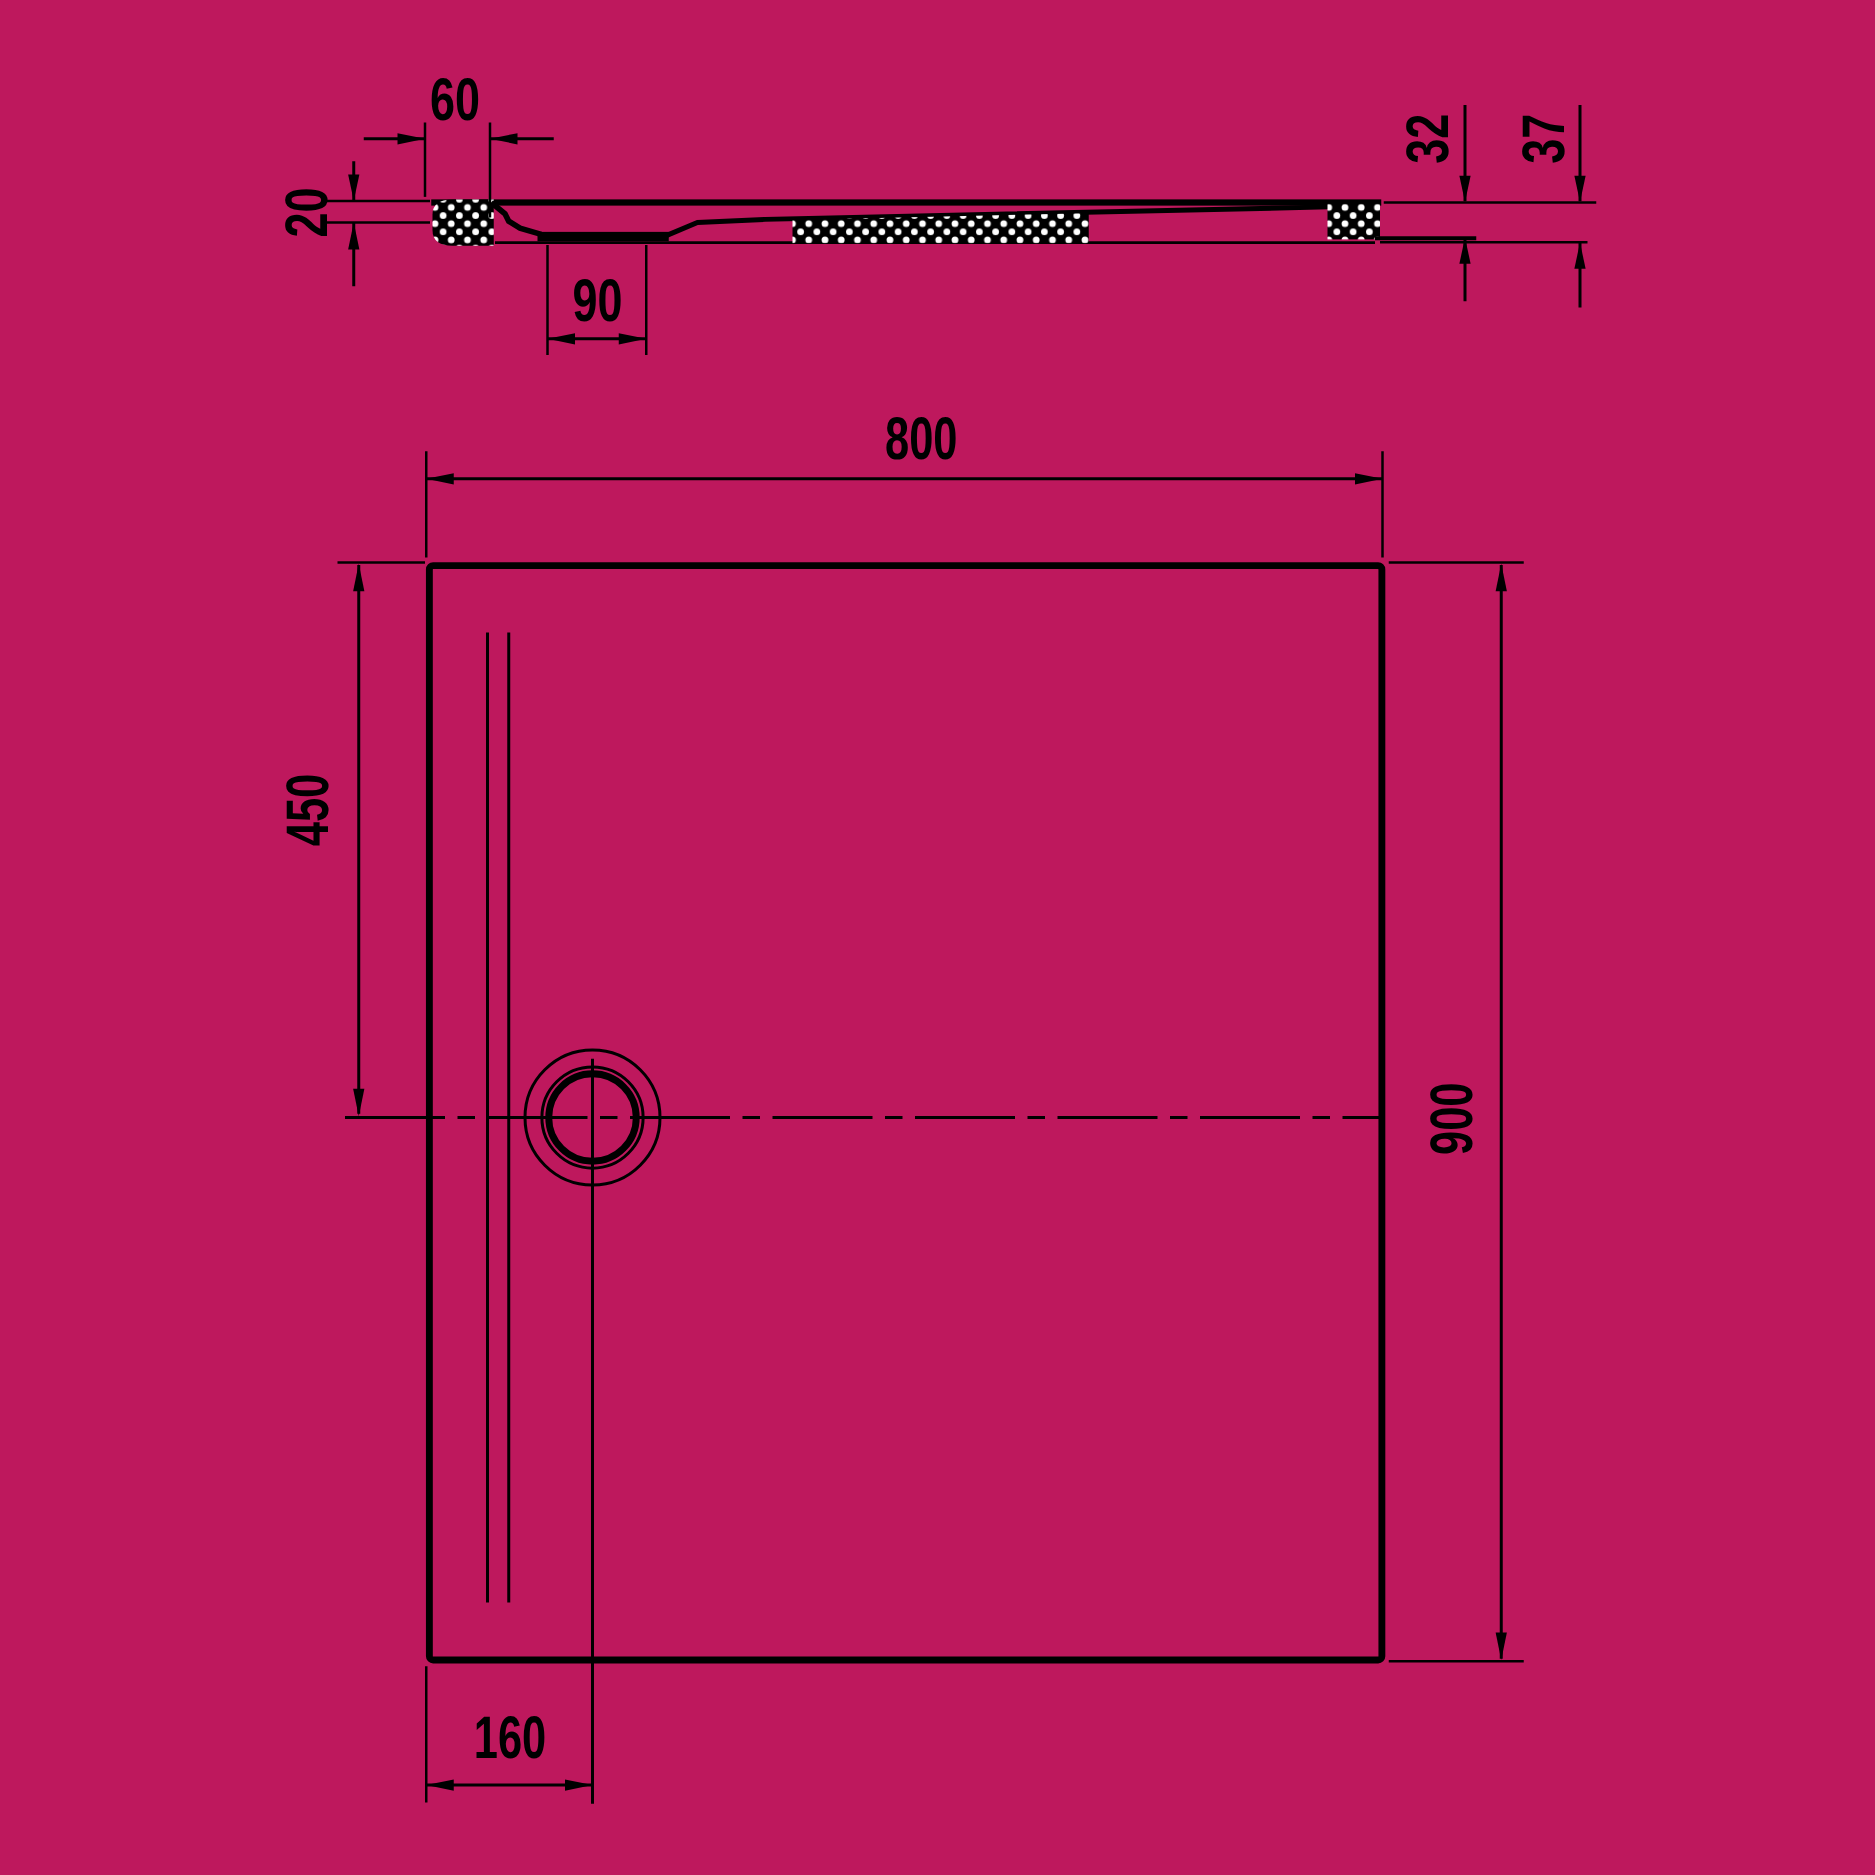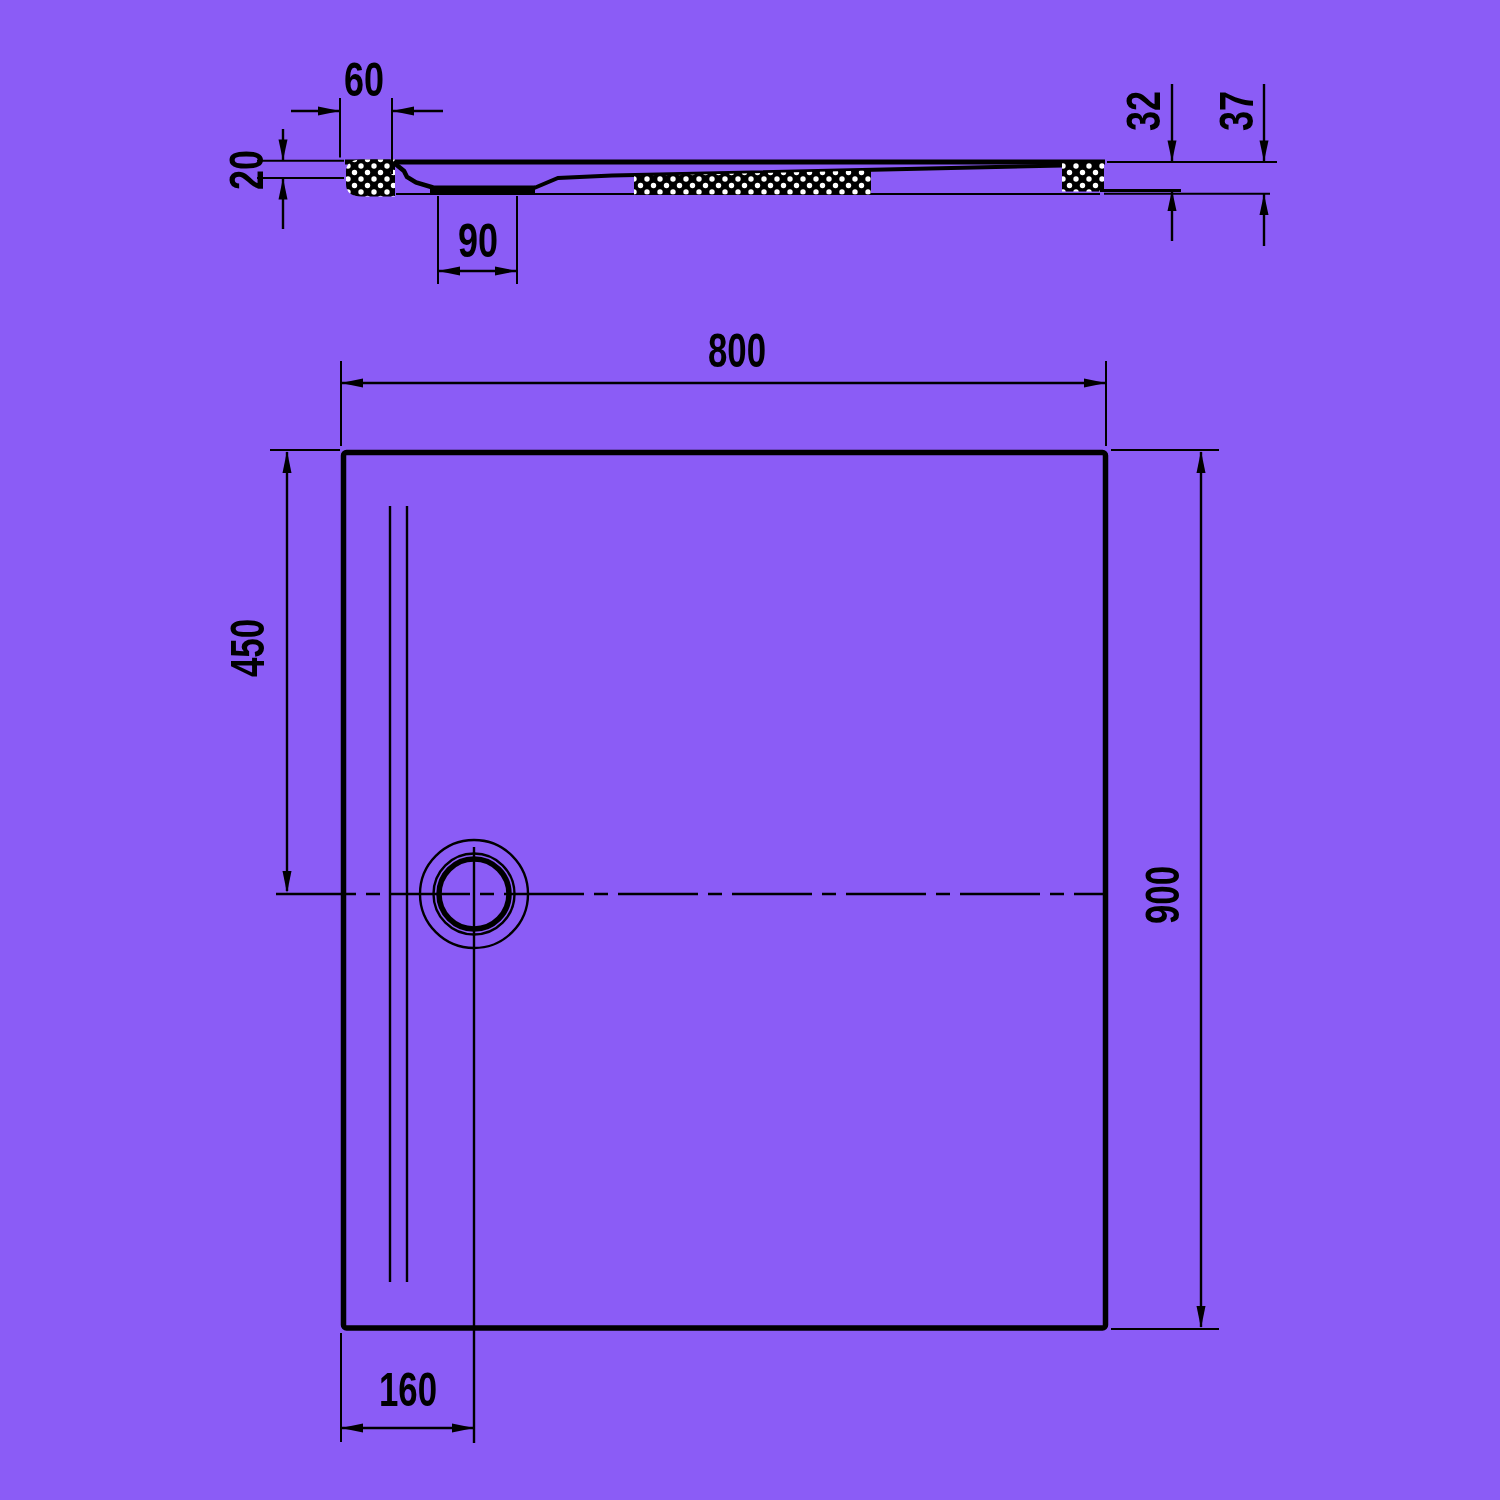"60" .stage { background: #8b5cf6 -> #be185d }
